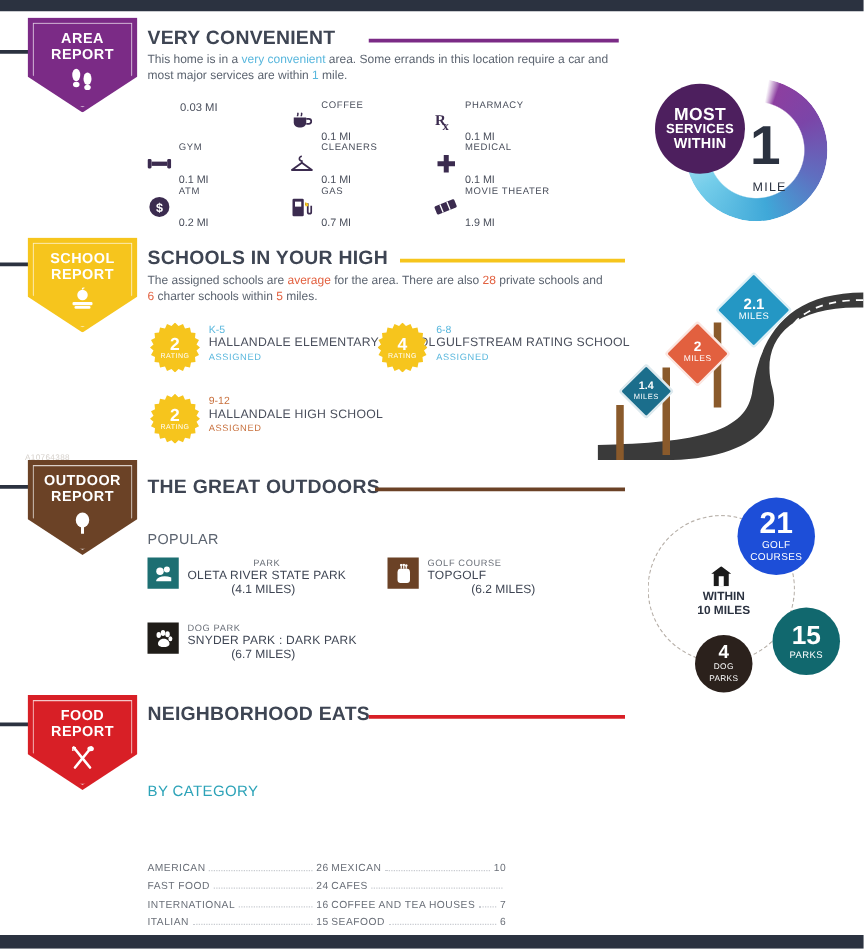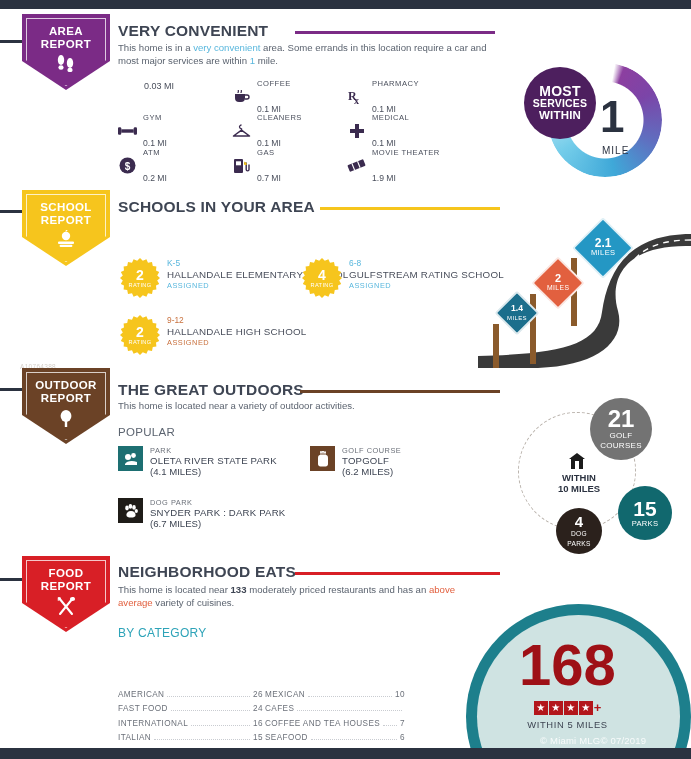"SCHOOLS IN YOUR AREA" div.sec-head { text: AREA -> HIGH }
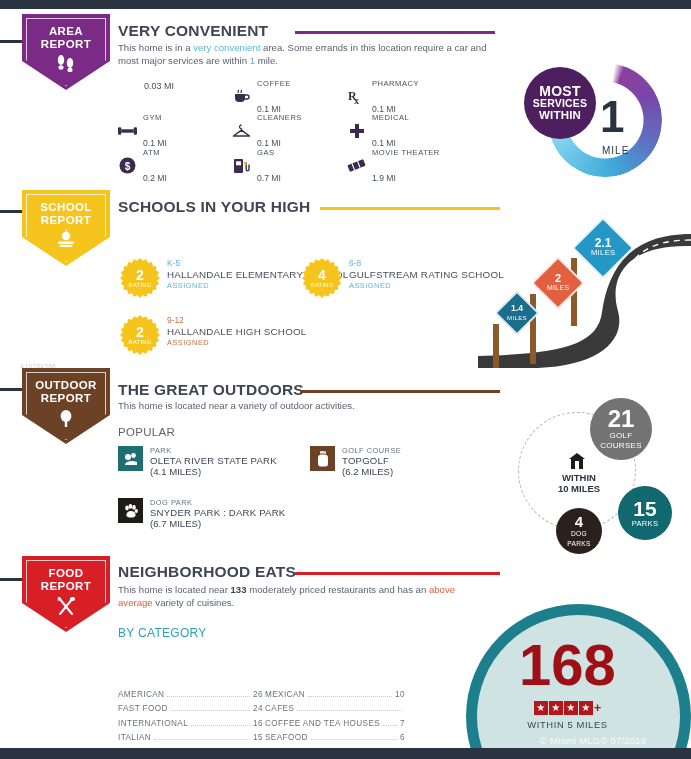"The assigned schools are average" div.sec-desc { html: none -> <div> <span>The assigned schools are </span><span>average</span><span> for the area. There are also </span><span>28</span><span> private schools and </span><span>6</span><span> charter schools within </span><span>5</span><span> miles.</span> </div> }
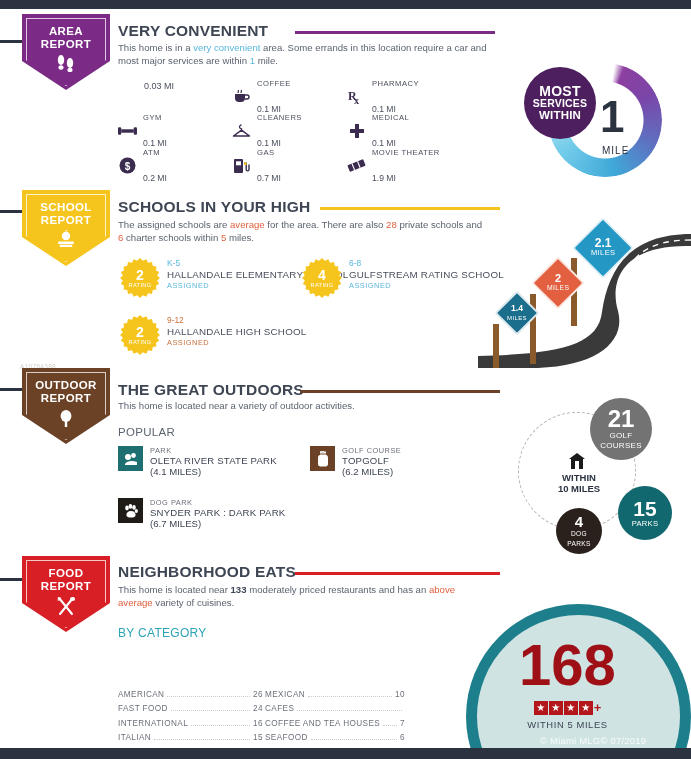"This home is located near a" div.sec-desc { html: <div>This home is located near a variety of outdoor activities.</div> -> none }
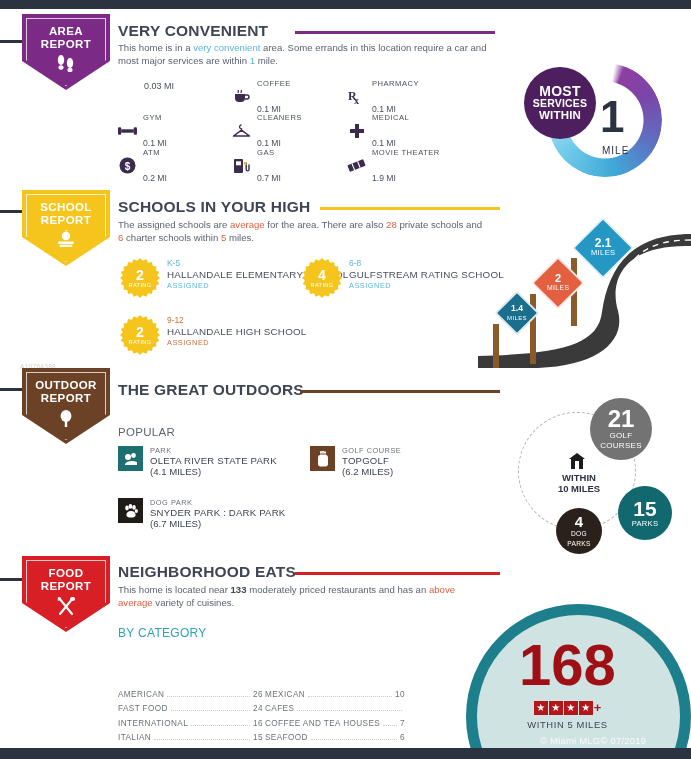"21" div.bubble { background: #737373 -> #1d4ed8 }
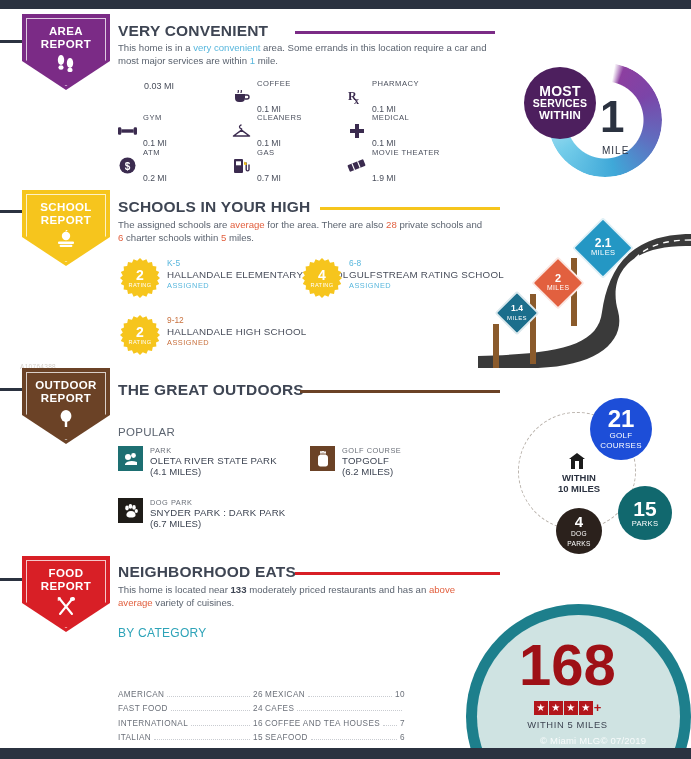"PARK" span.otype { text-align: none -> center }
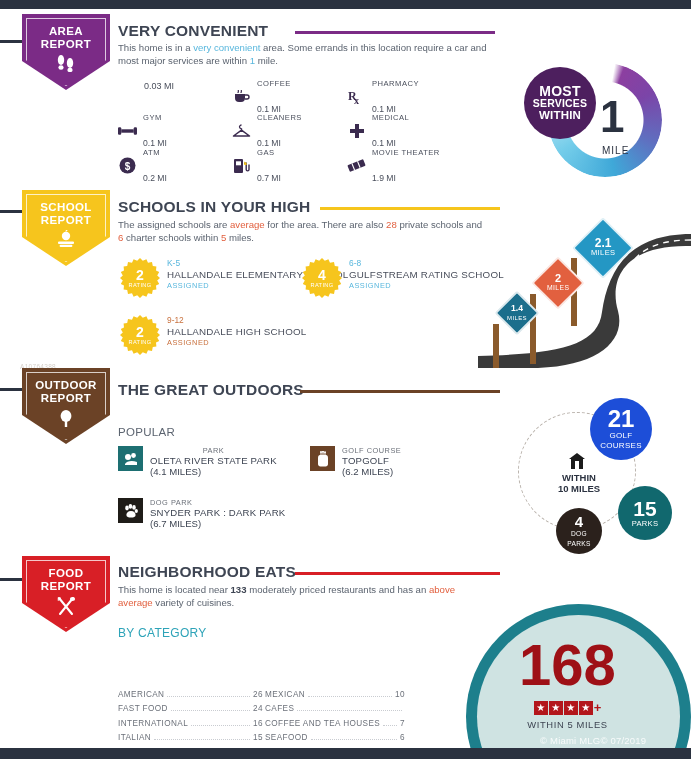"(4.1 MILES)" .odact .odist { margin-left: none -> 35px }
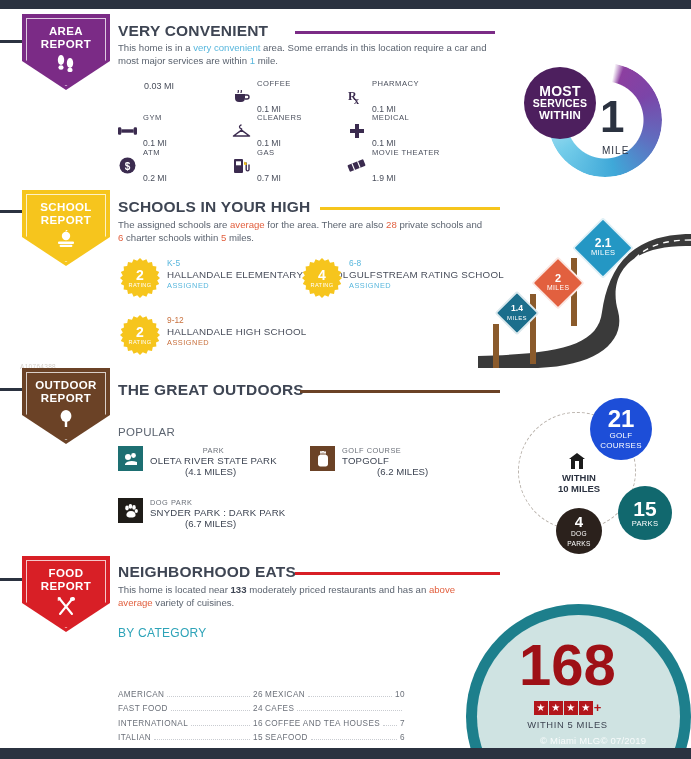"This home is located near" div.sec-desc { html: <div> <span>This home is located near </span><span>133</span><span> moderately priced restaurants and has an </span><span>above average</span><span> variety of cuisines.</span> </div> -> none }
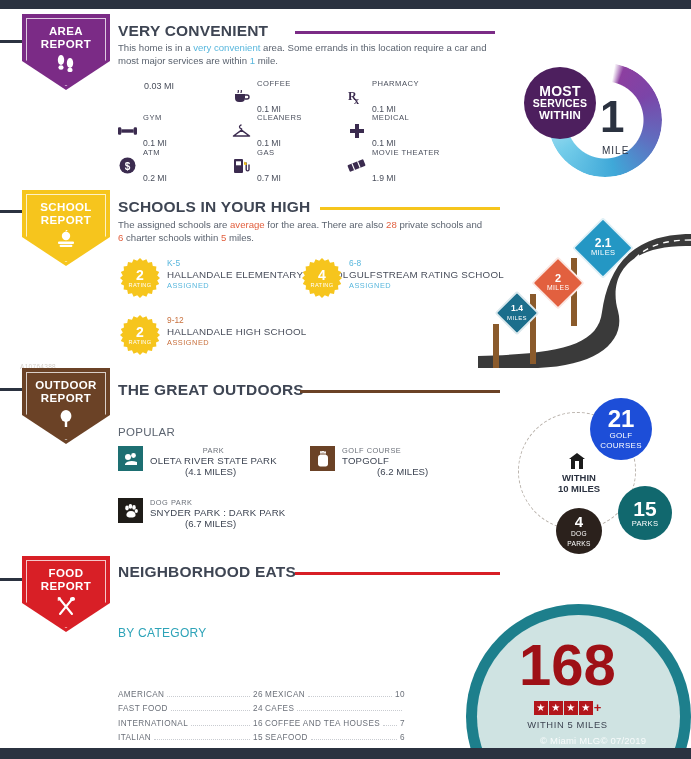"168" div.foodcirc { html: <div> <div></div> <div></div> <div>168</div> <div> <span>★</span><span>★</span><span>★</span><span>★</span><span>+</span> </div> <div>WITHIN 5 MILES</div> </div> -> none }
